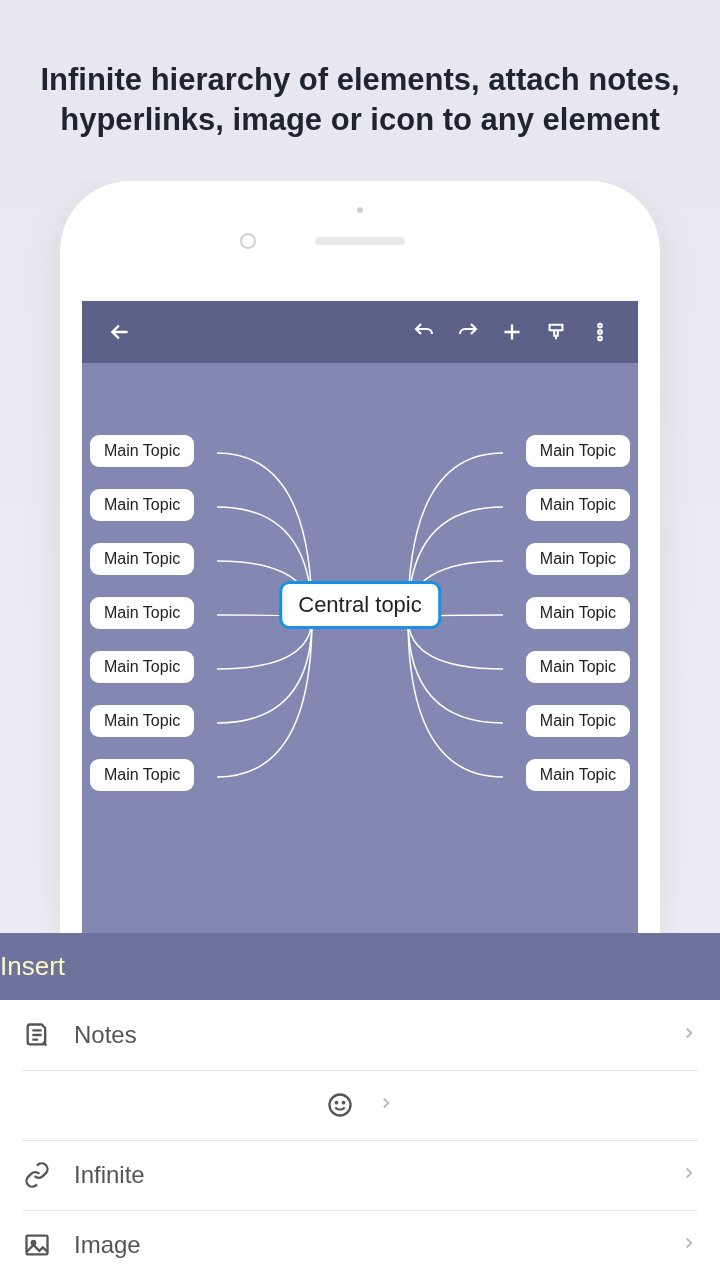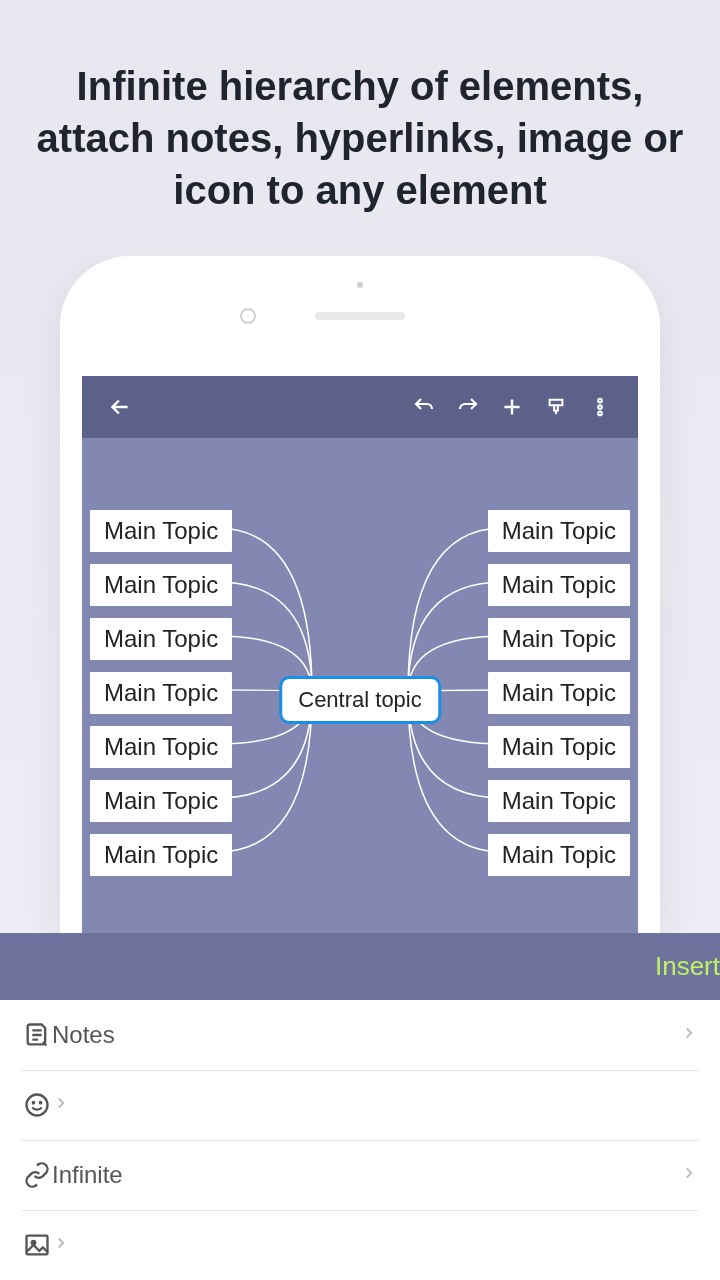"Infinite hierarchy of elements, attach" .headline { font-size: 40px -> 31px }
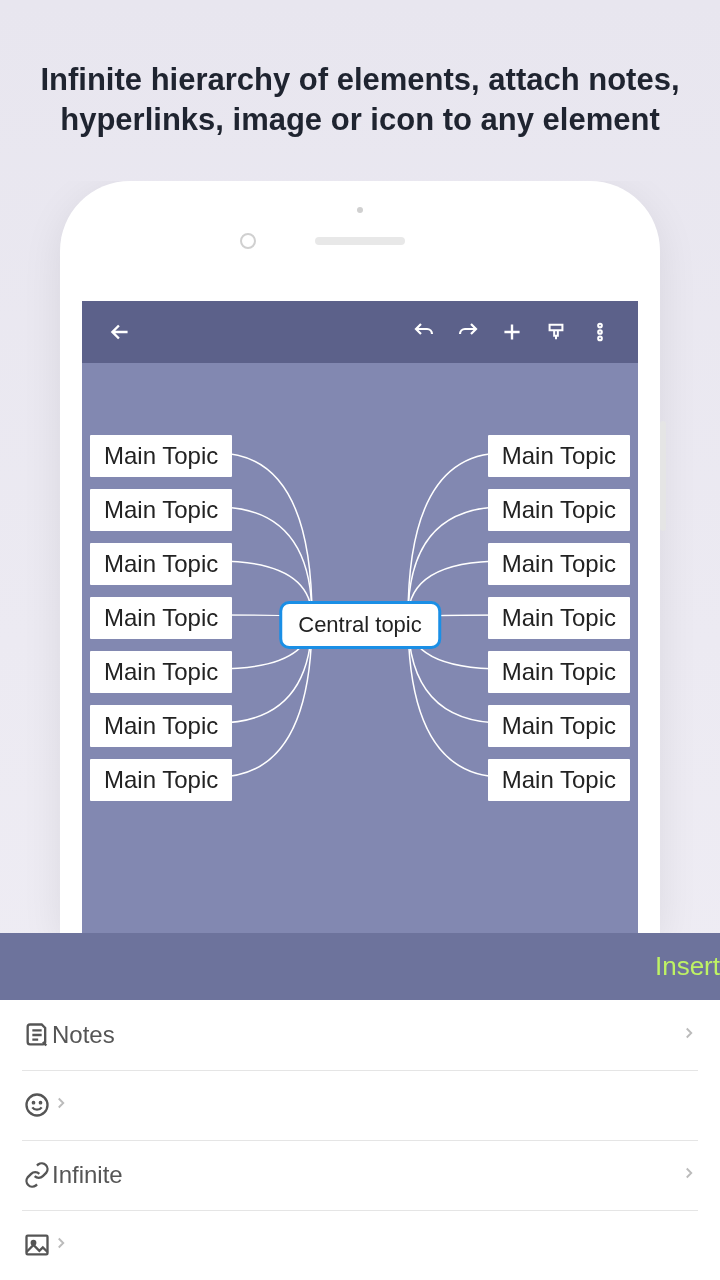"Main Topic" .node { border-radius: 1px -> 9px; font-size: 24px -> 16px }
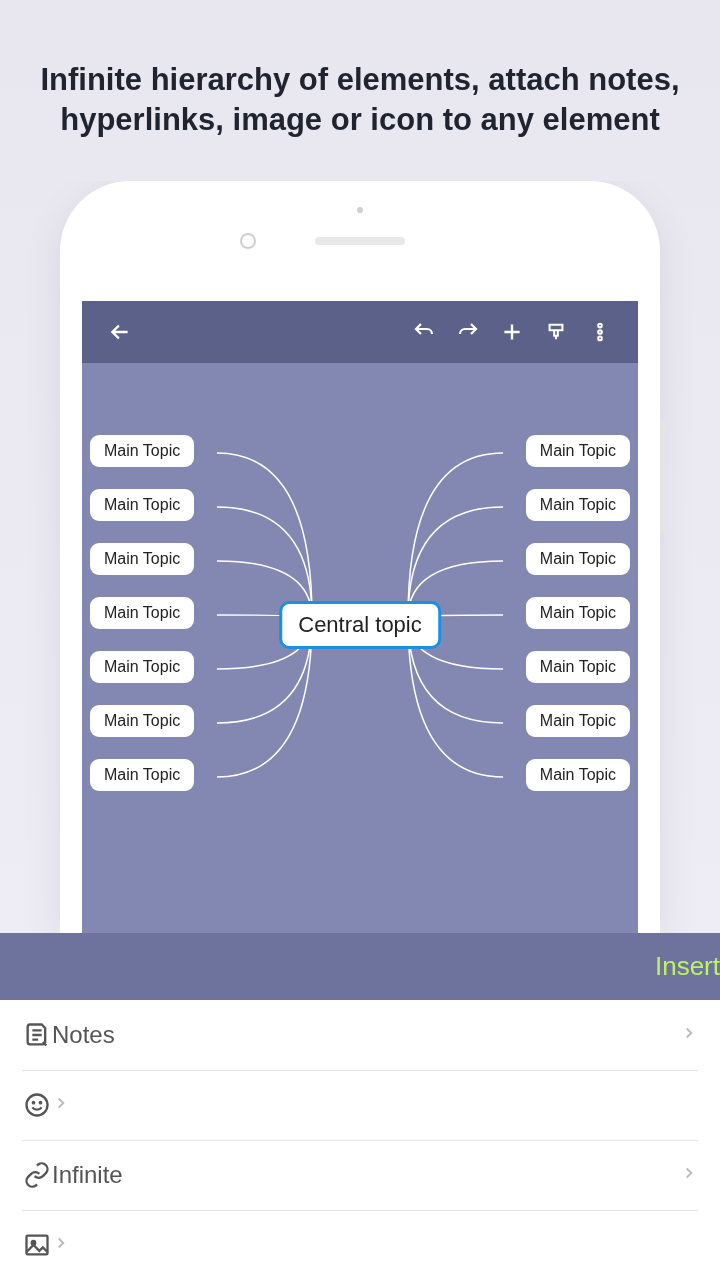"Central topic" div.node { top: 238px -> 218px }
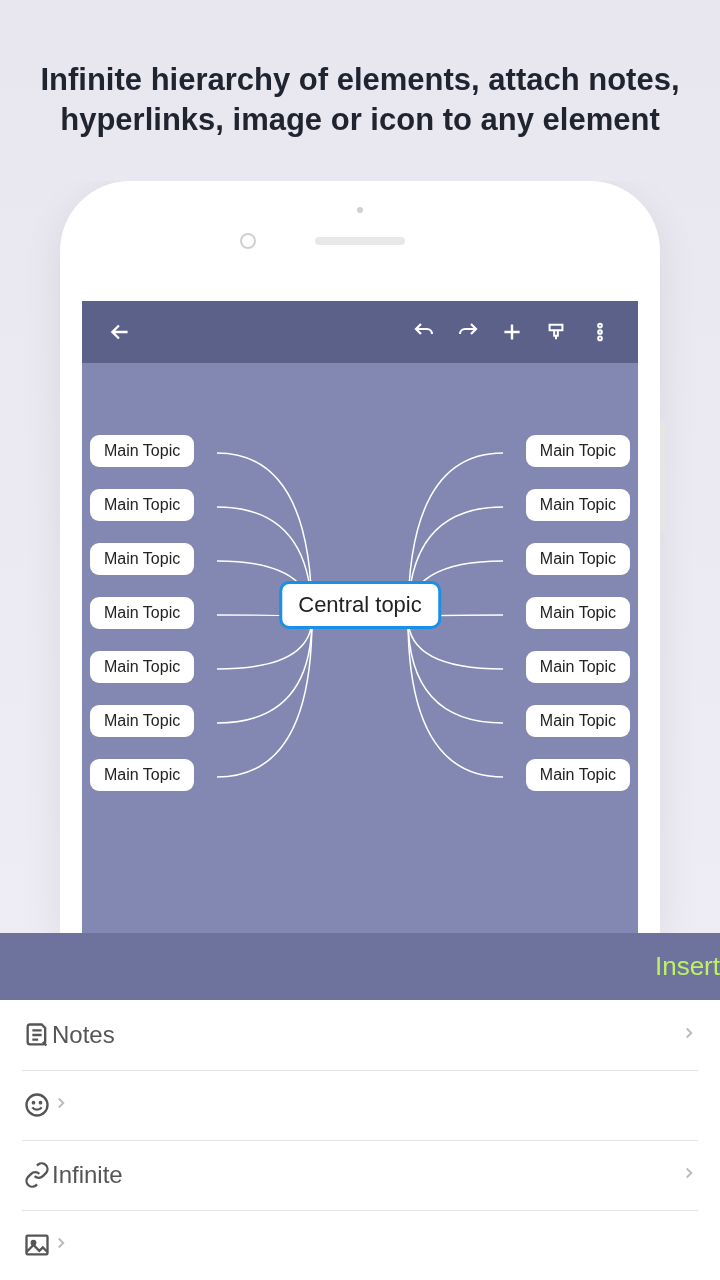"Insert" .insert-header { color: #bef264 -> #fef9c3; text-align: right -> left }
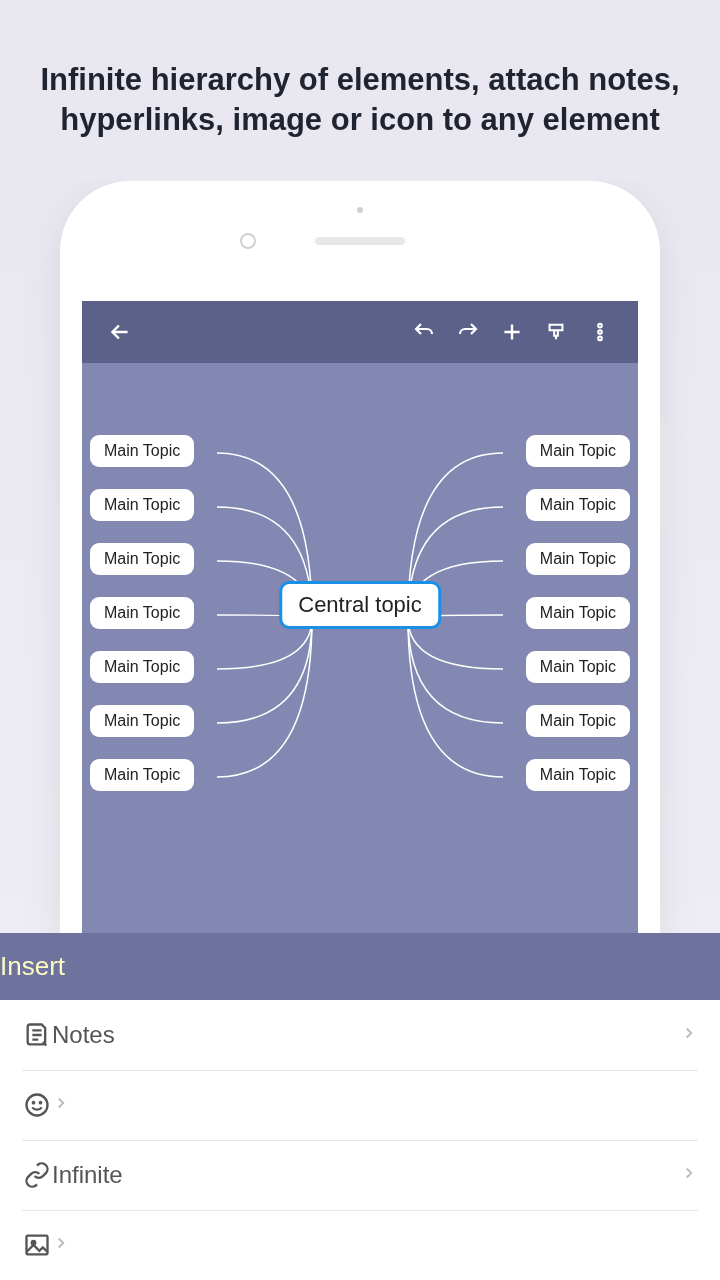"Notes" .menu-item { gap: none -> 22px; justify-content: none -> center }
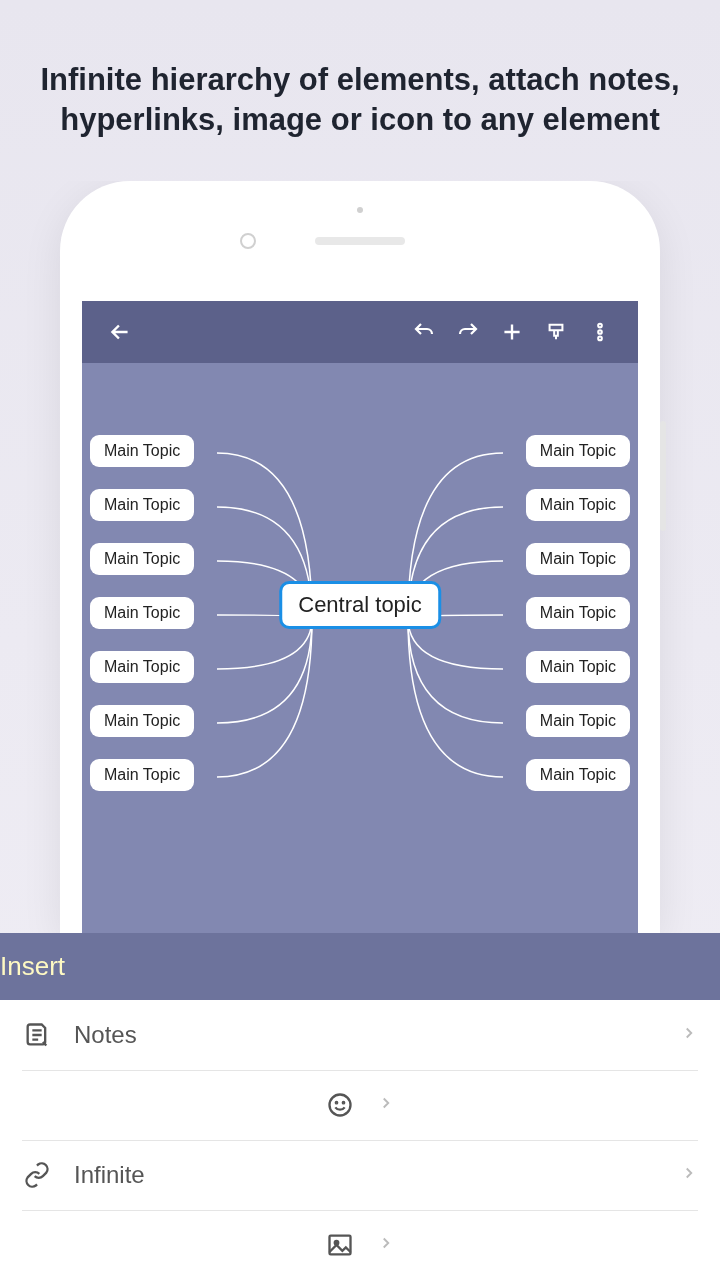"Image" div.mi-label { html: none -> <div>Image</div> }
